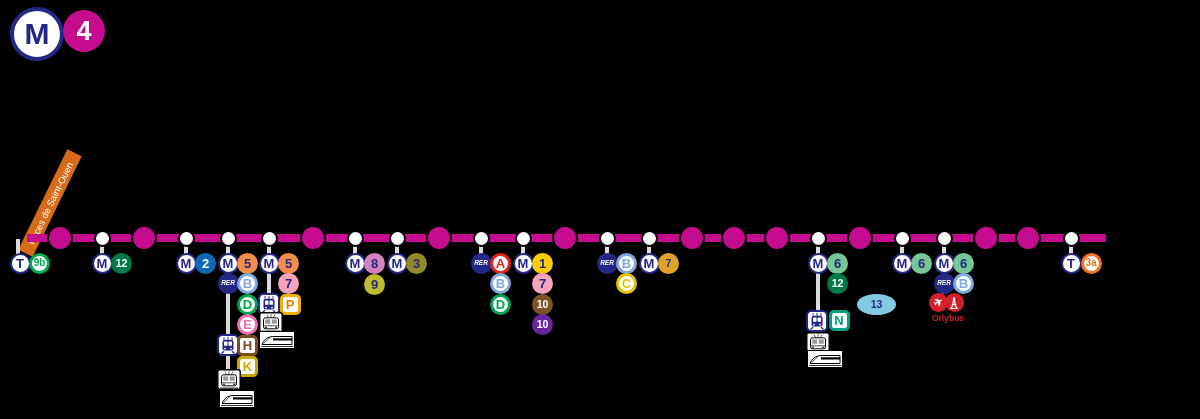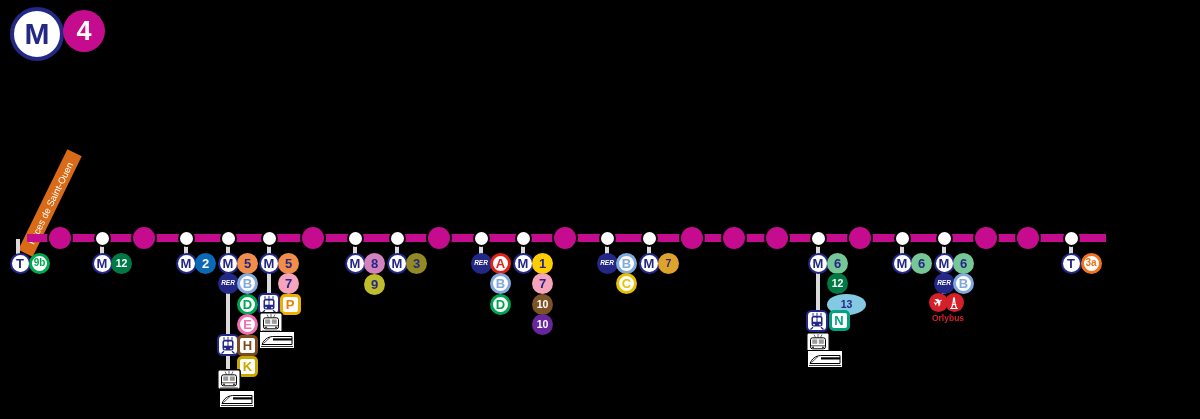"13" div.circ { left: 827px -> 857px }
